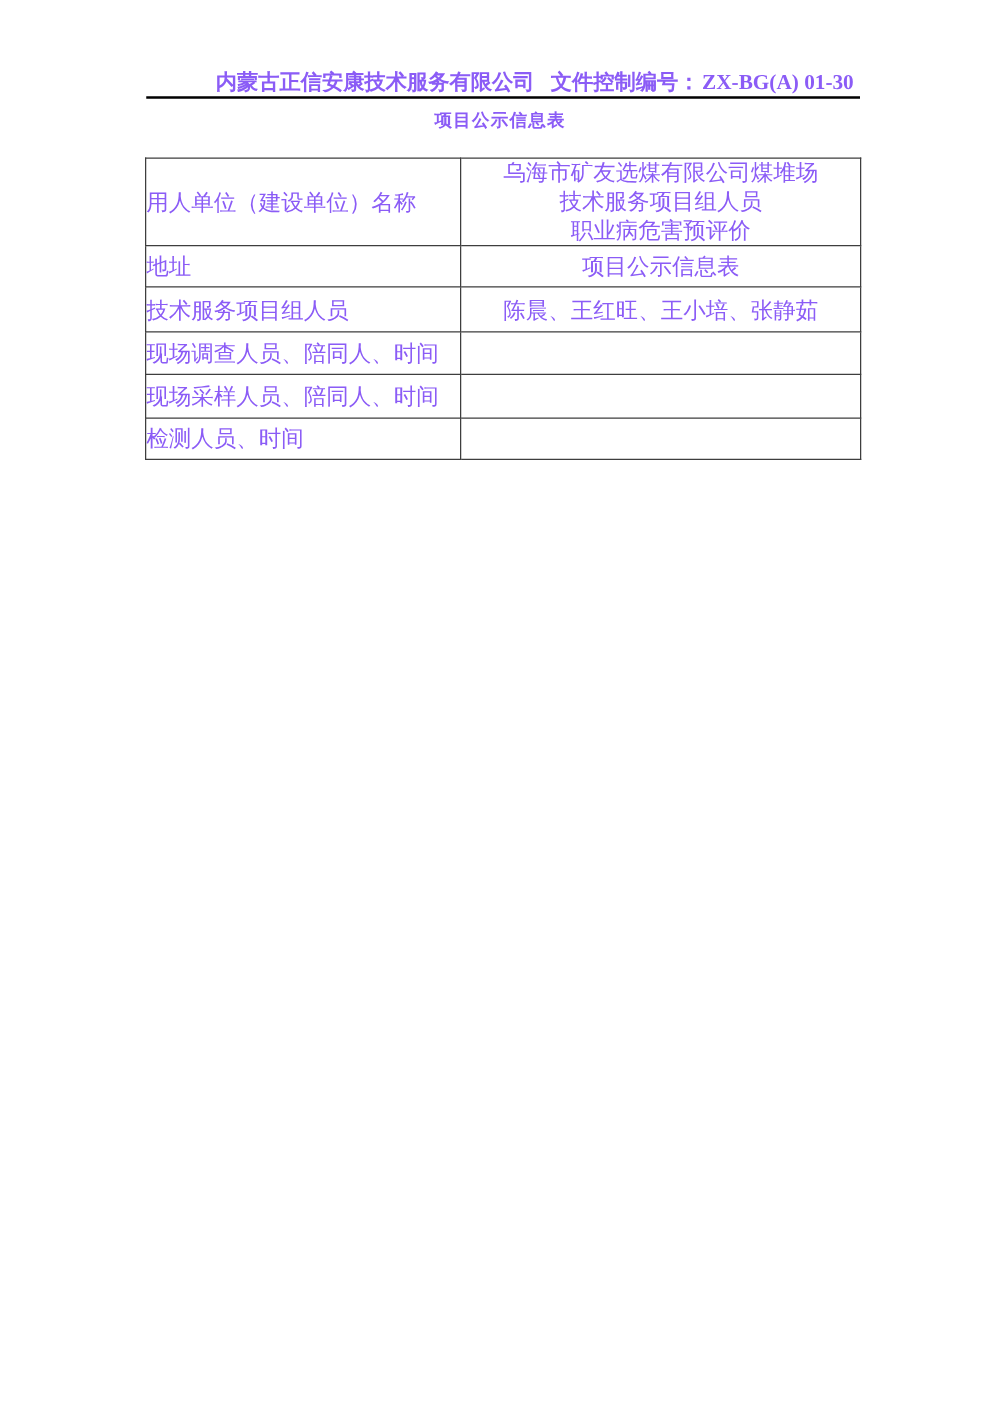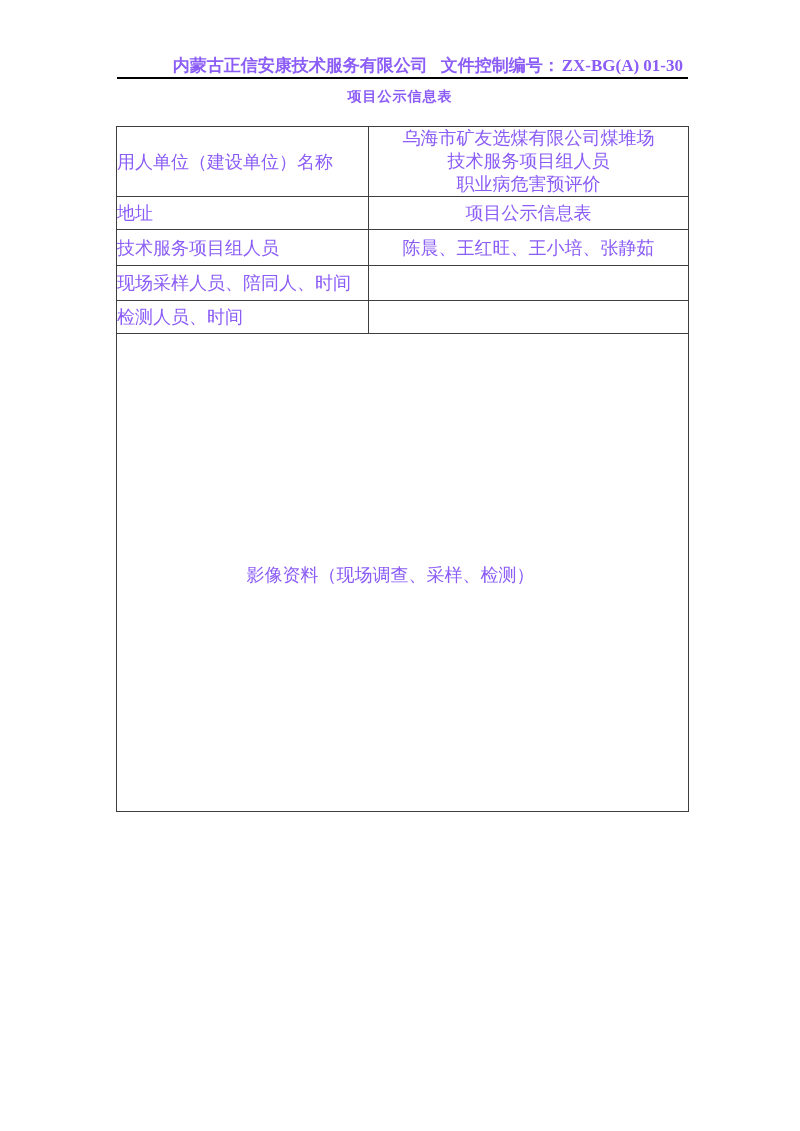"现场调查人员、陪同人、时间" tr.r5 { html: none -> <tr> <td>现场调查人员、陪同人、时间</td> <td></td> </tr> }
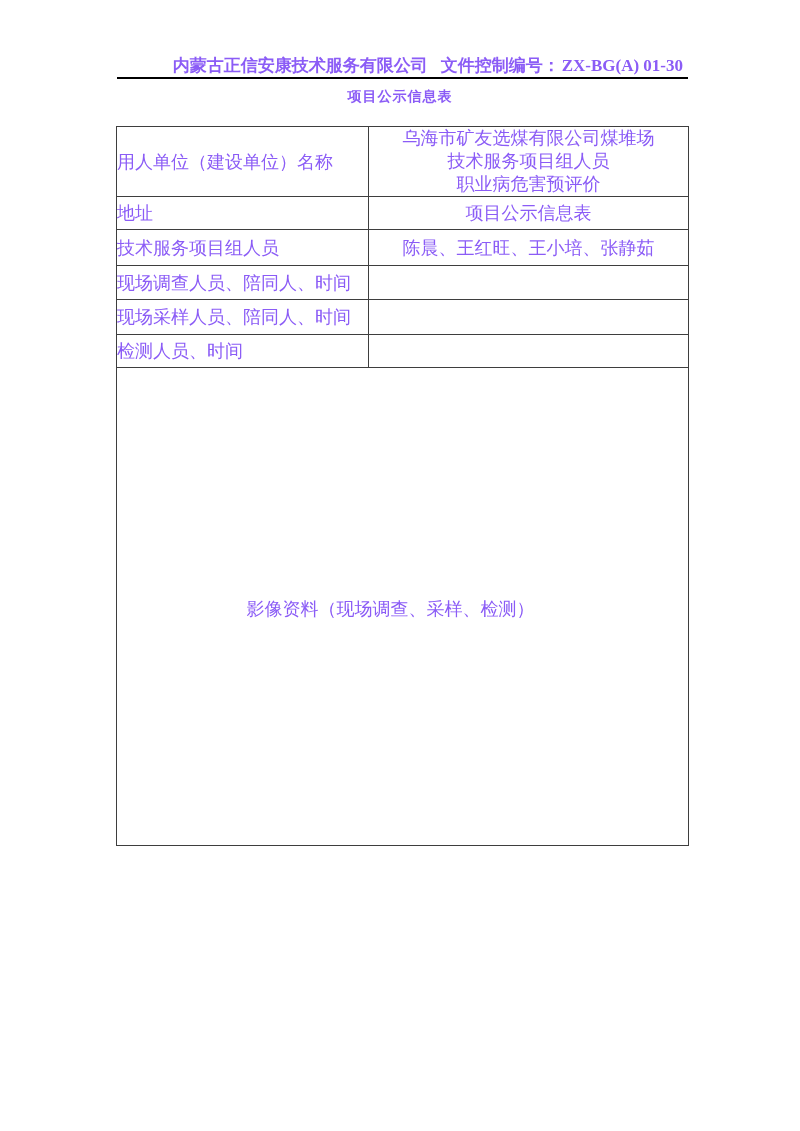"影像资料（现场调查、采样、检测）" tr.r8 { html: <tr> <td> <div>影像资料（现场调查、采样、检测）</div> </td> </tr> -> none }
